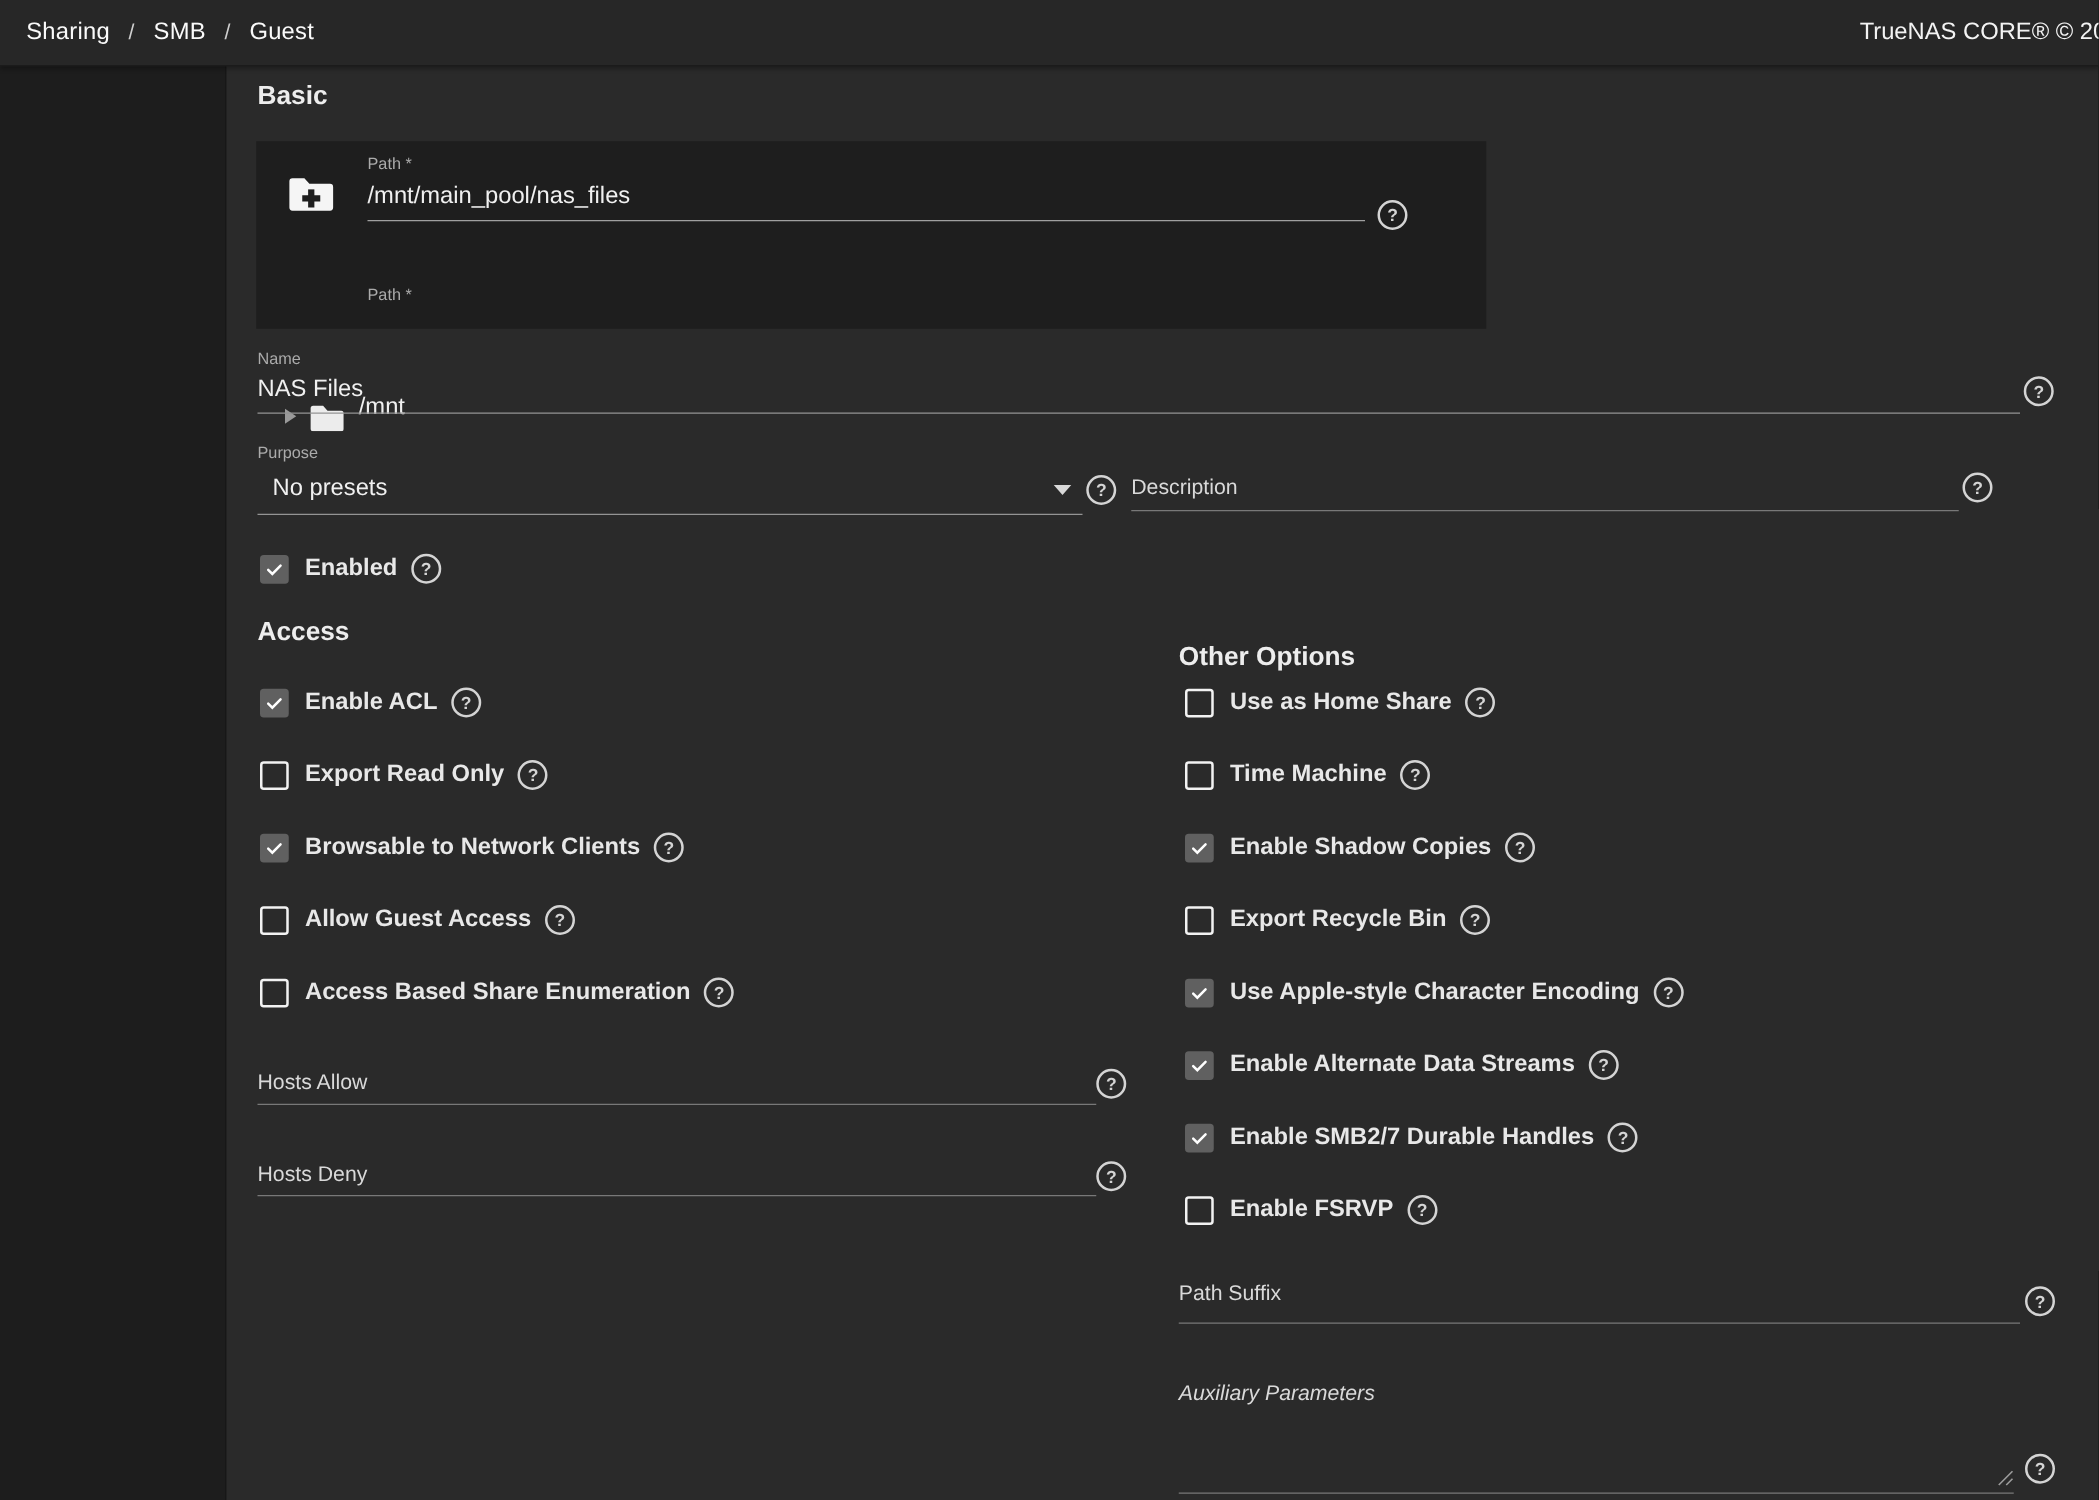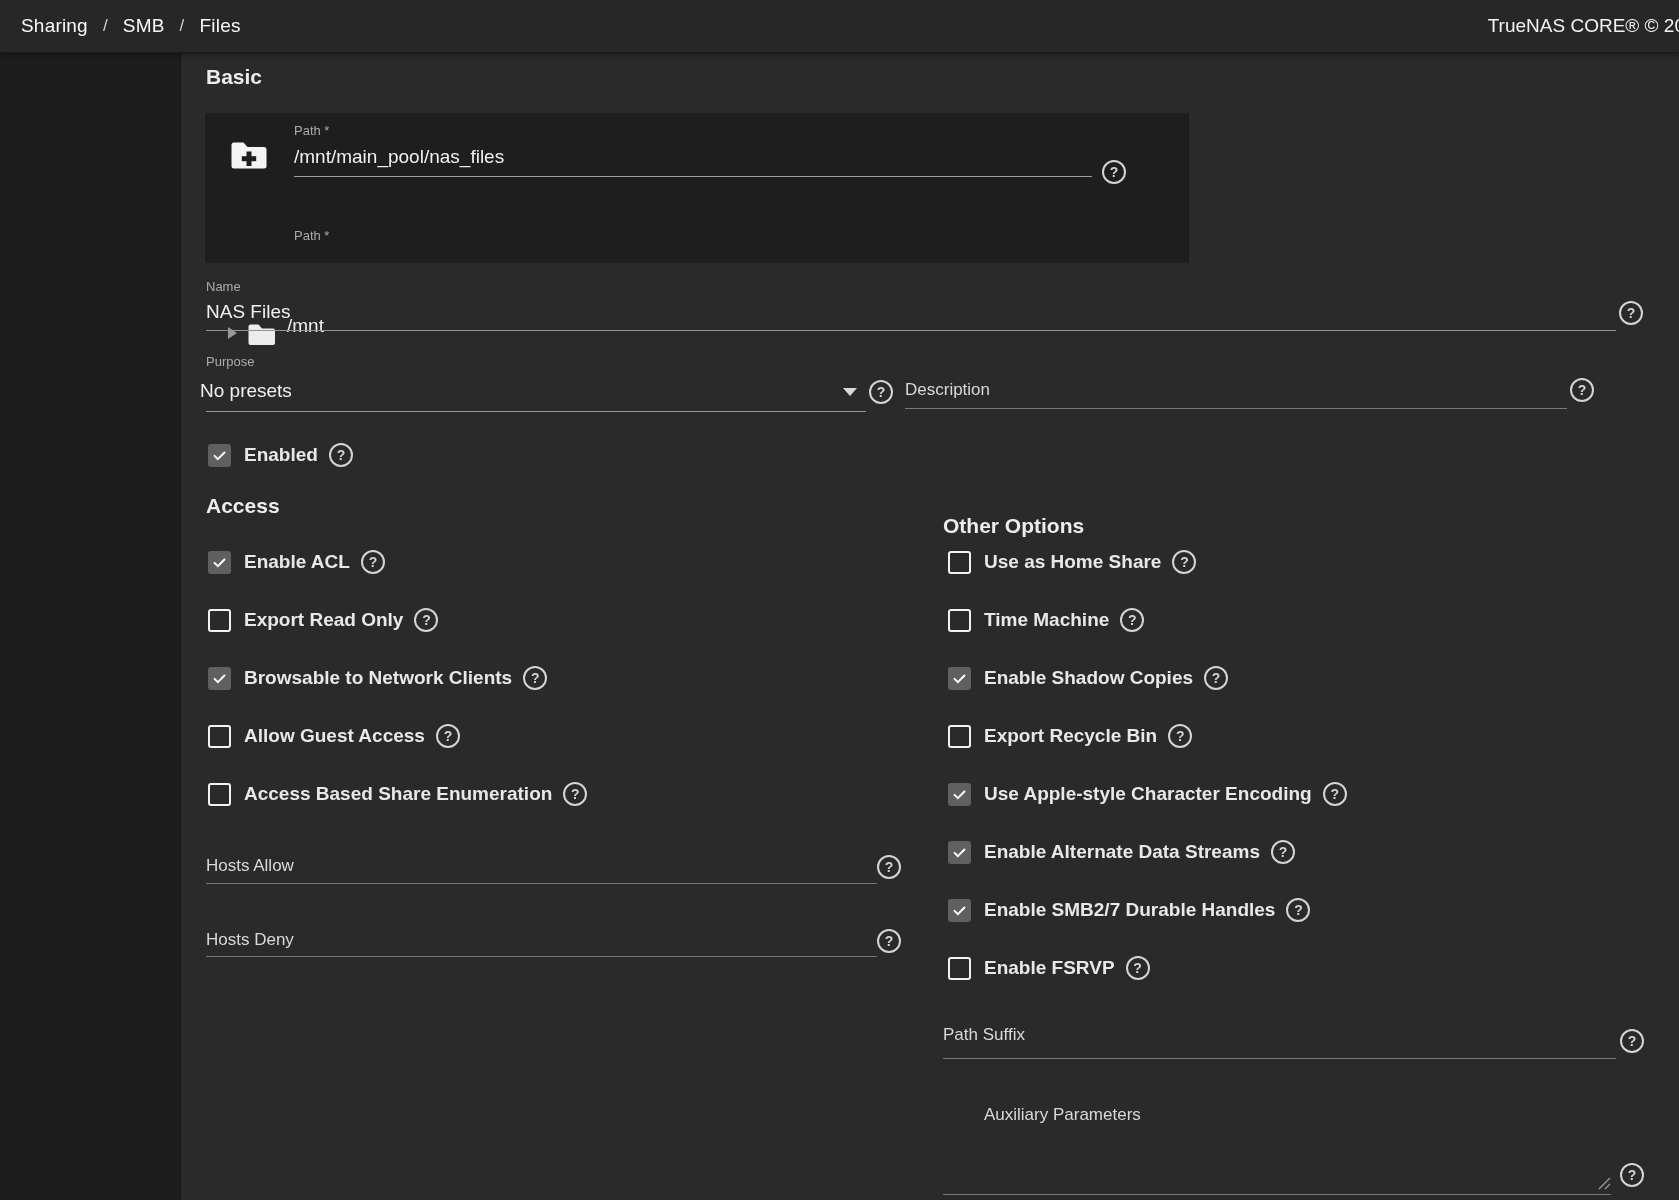"Files" span { text: Files -> Guest }
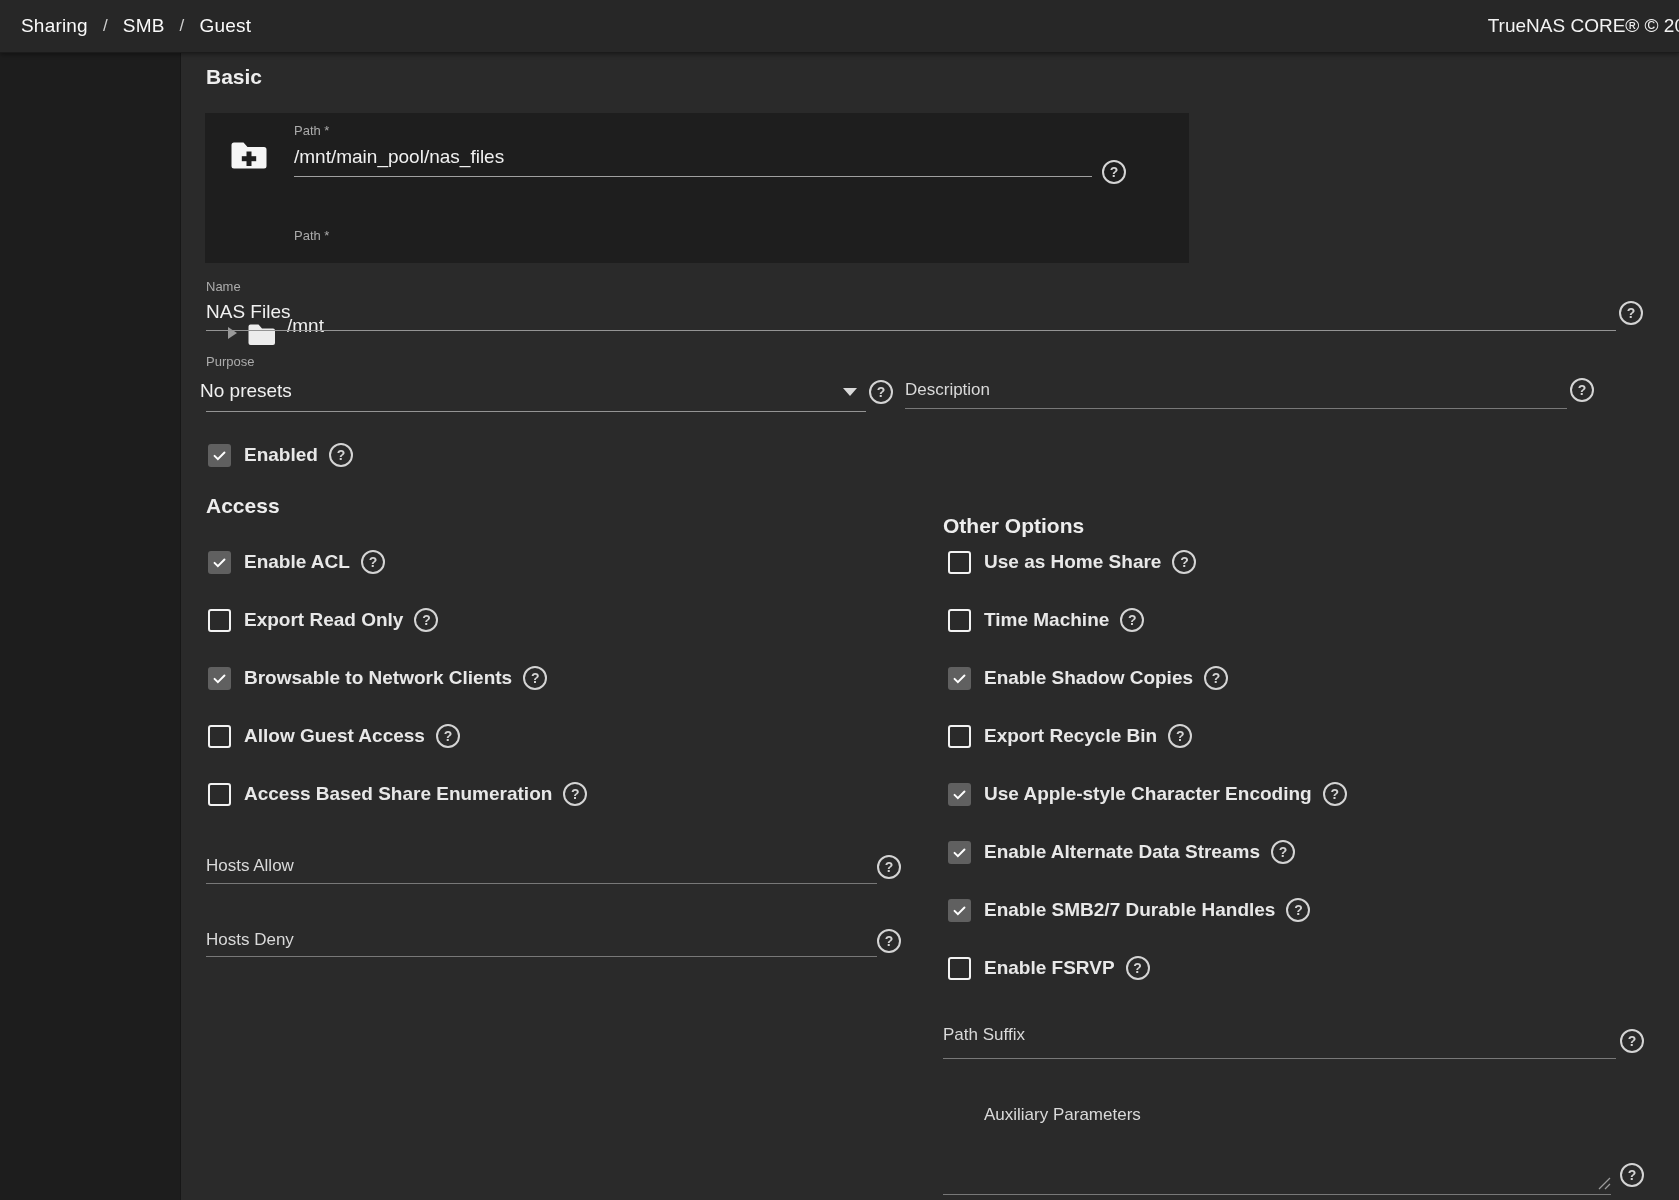"No presets" div.value { left: 200px -> 218px }
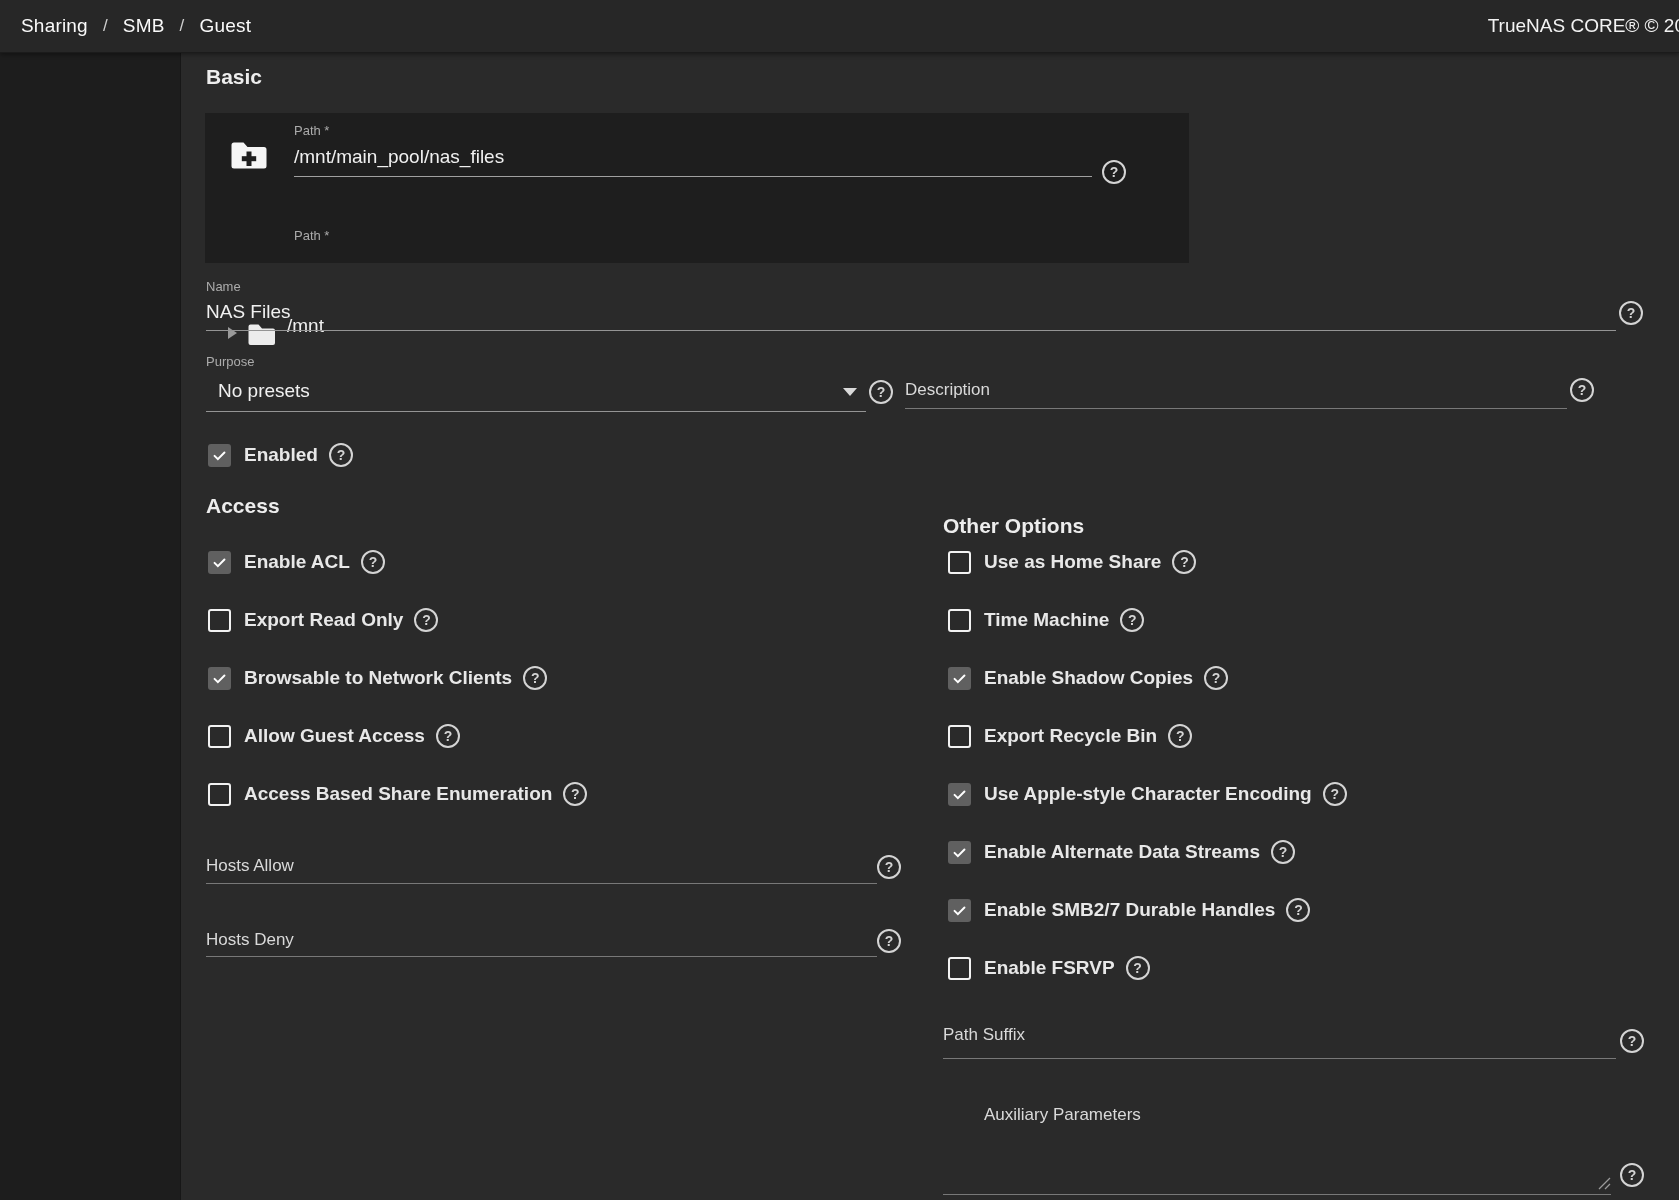"Auxiliary Parameters" div.placeholder { font-style: none -> italic; left: 984px -> 943px }
